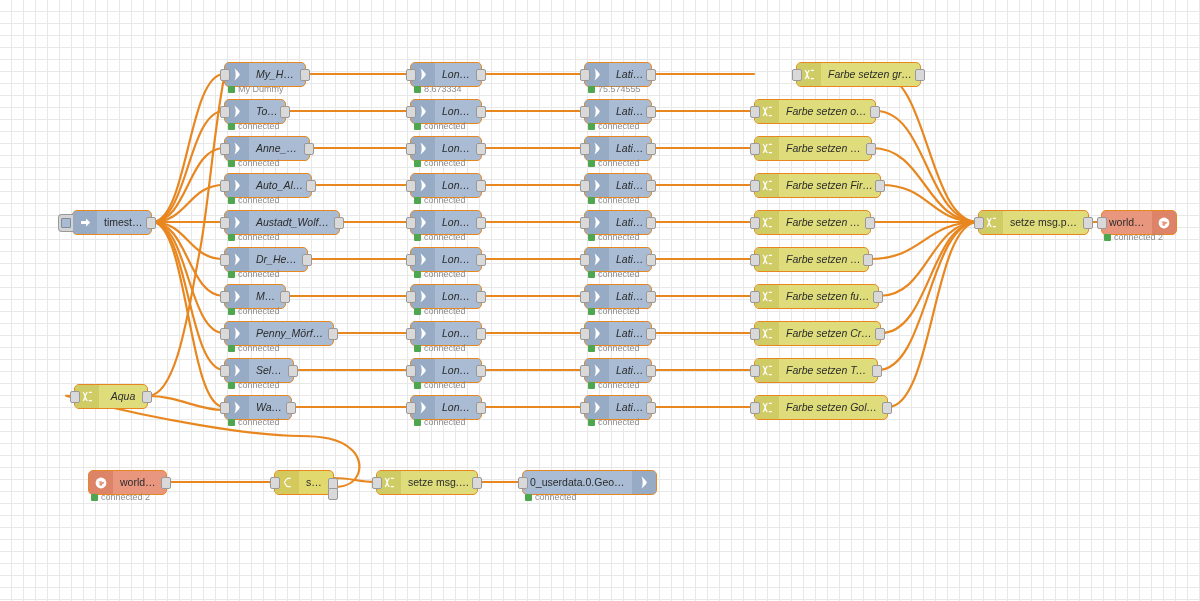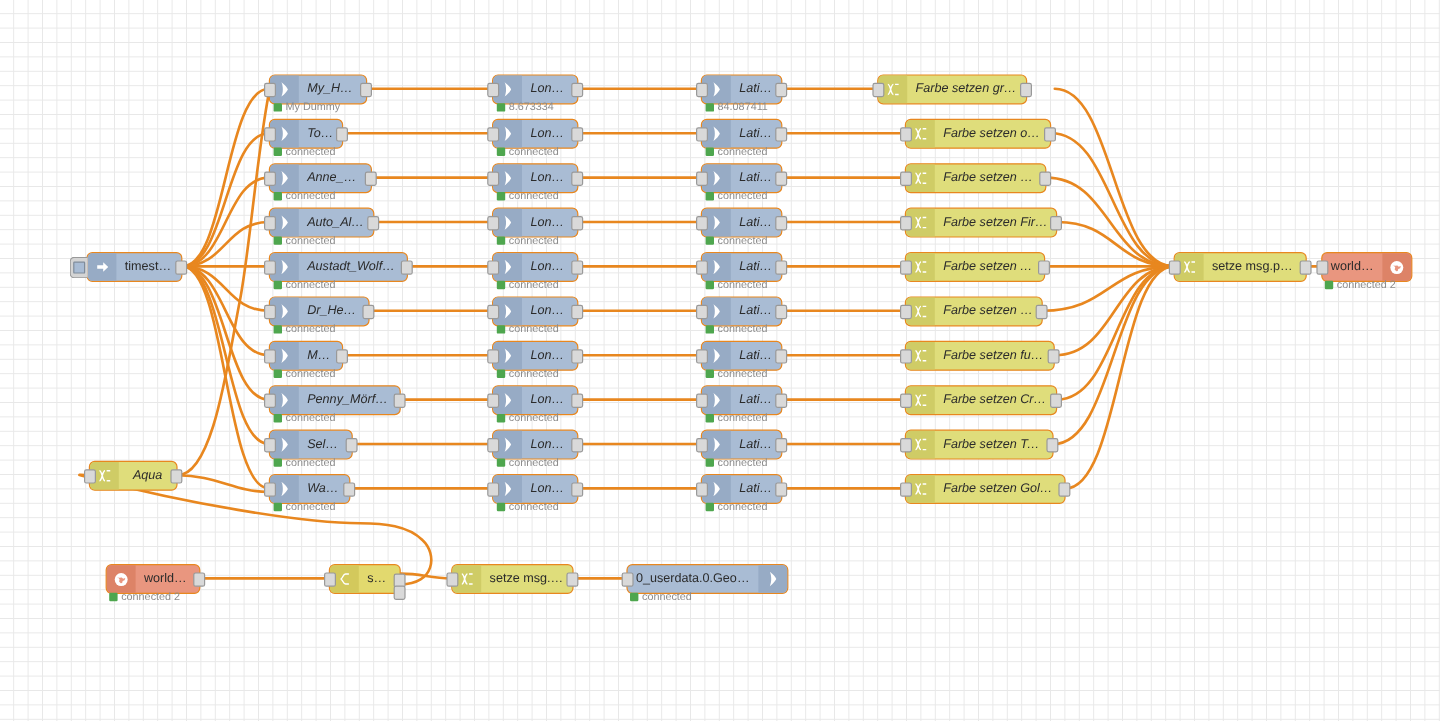"Farbe setzen grün" div.node { left: 731px -> 796px }
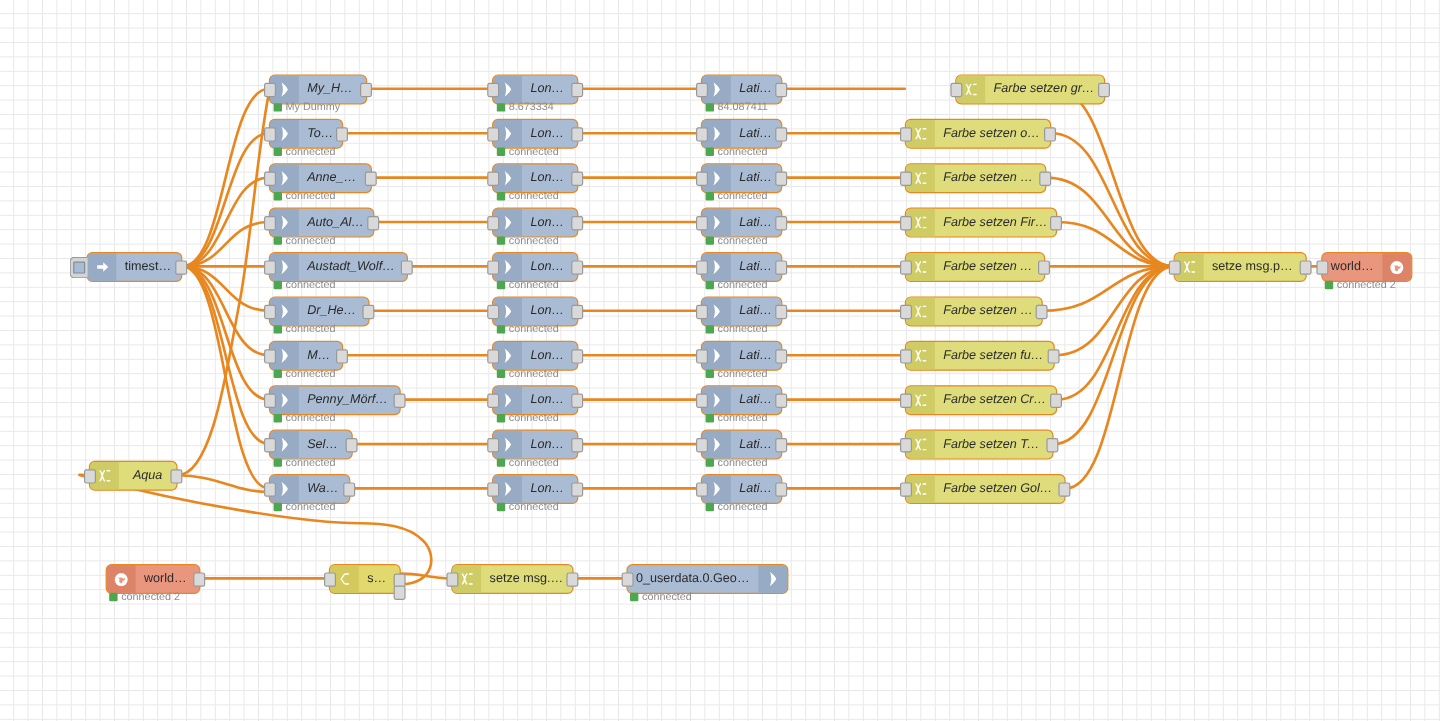"84.087411" span { text: 84.087411 -> 75.574555 }
